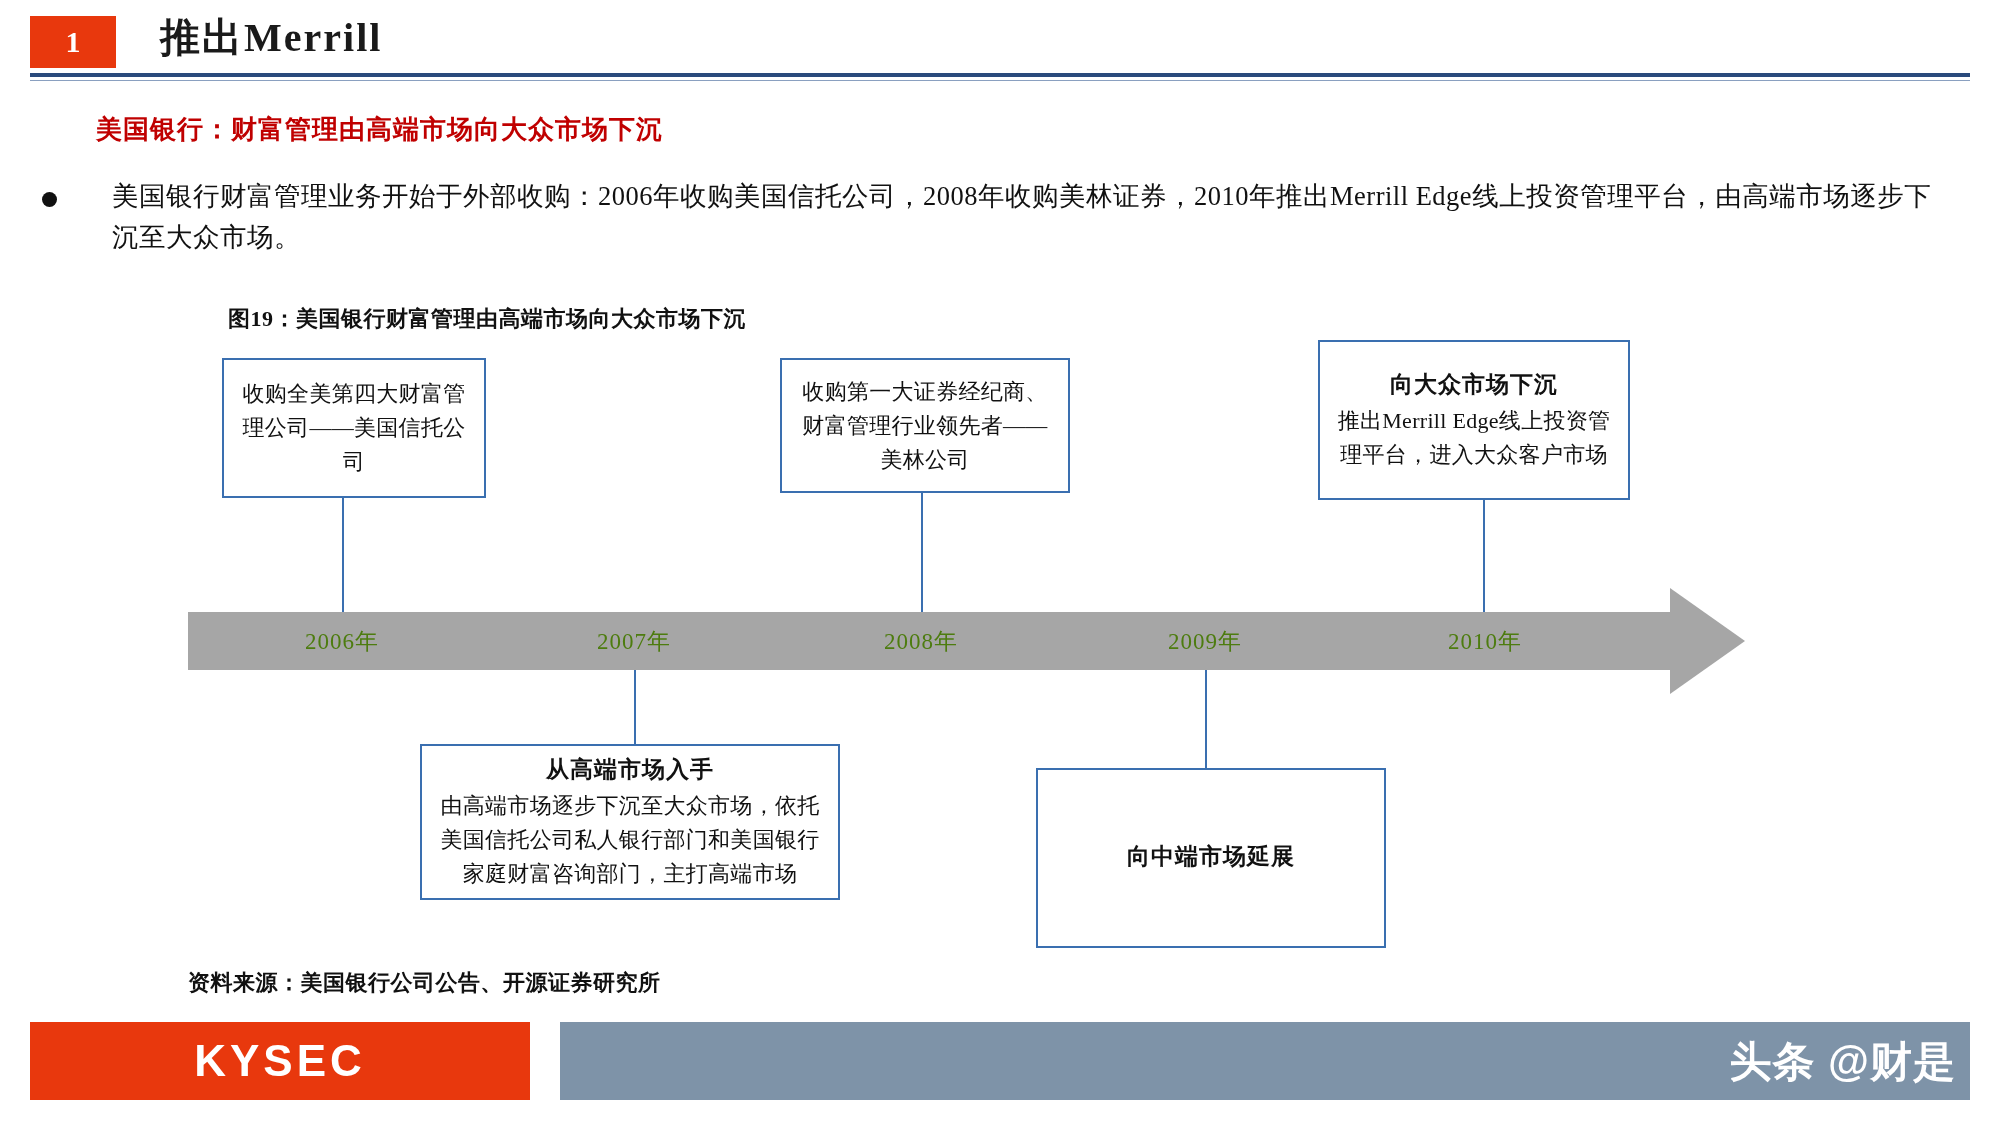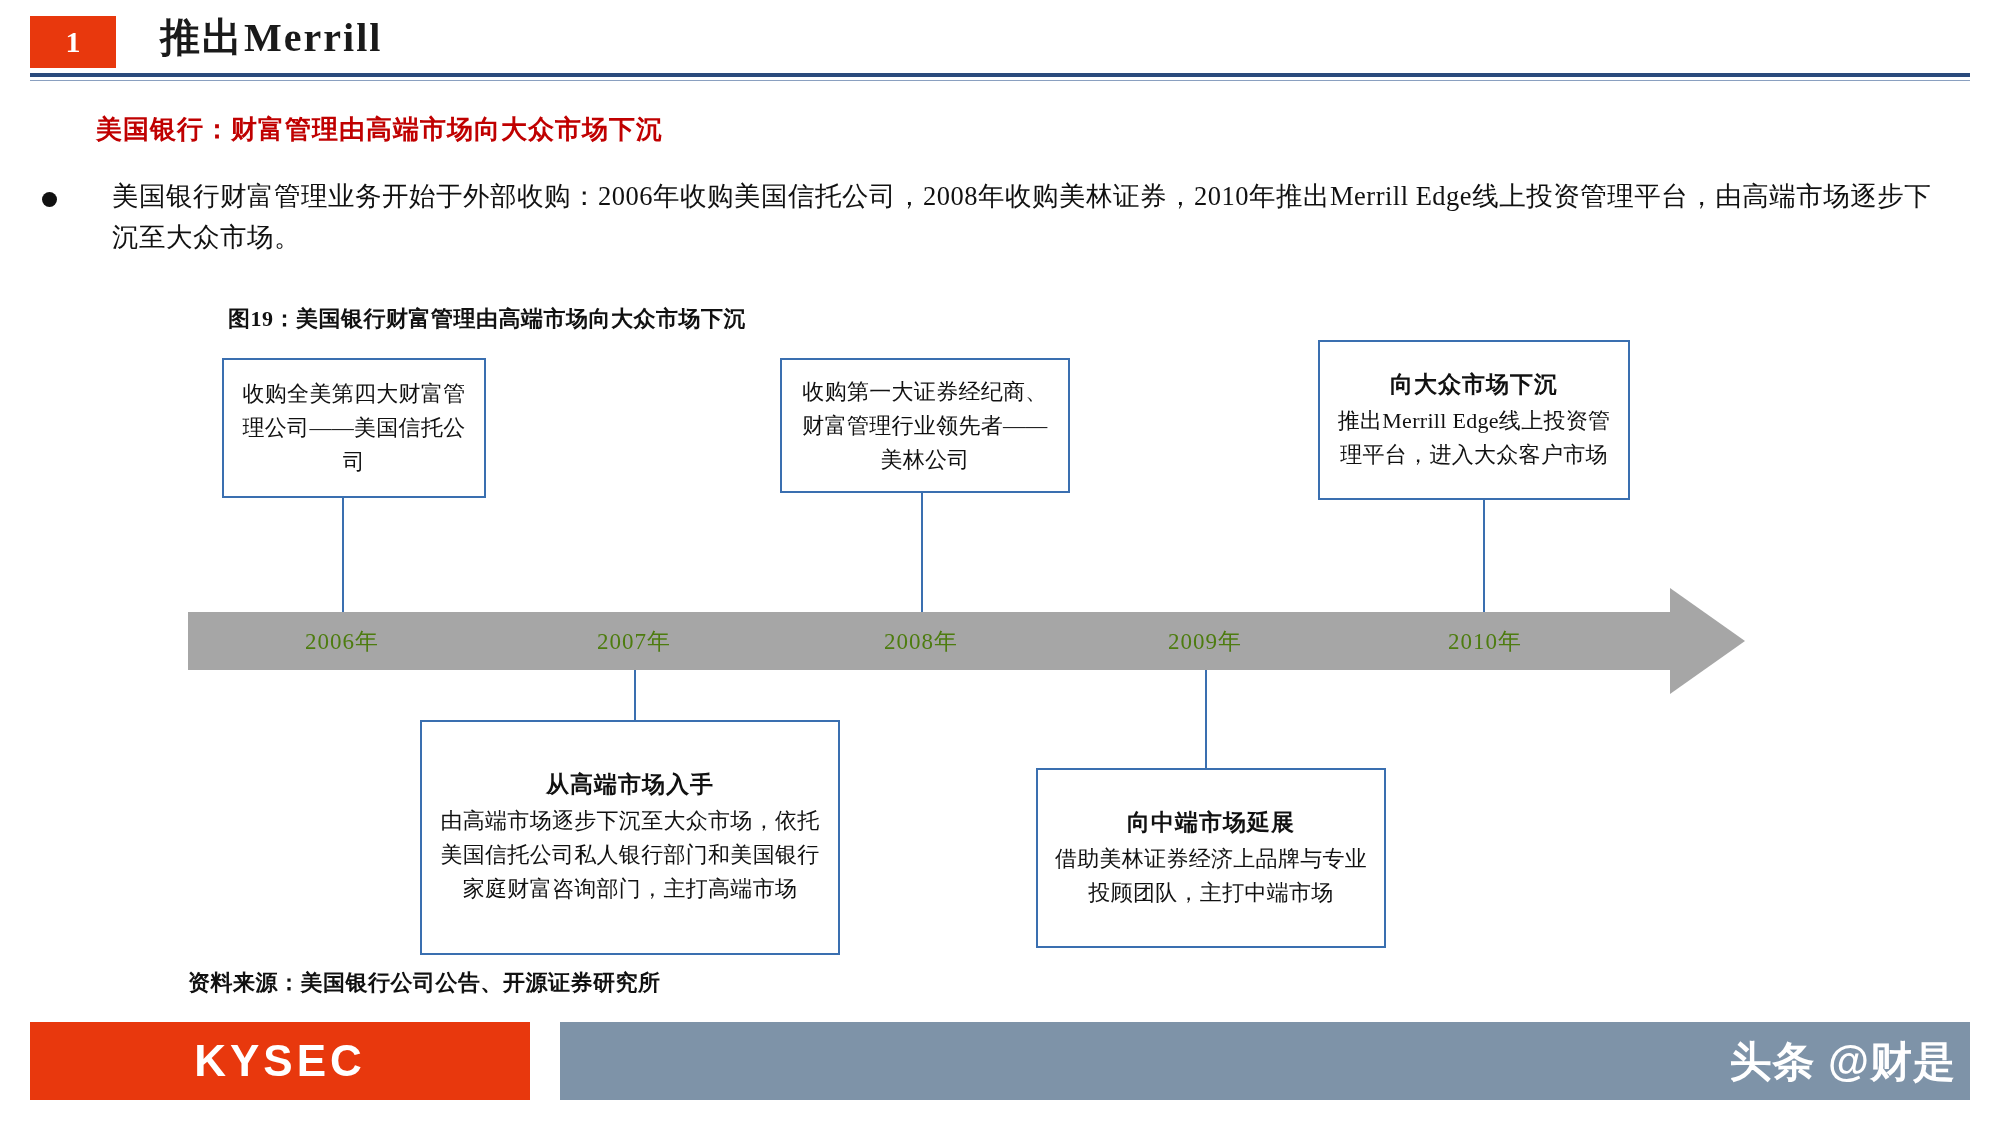"从高端市场入手" div.tbox { height: 235px -> 156px; top: 720px -> 744px }
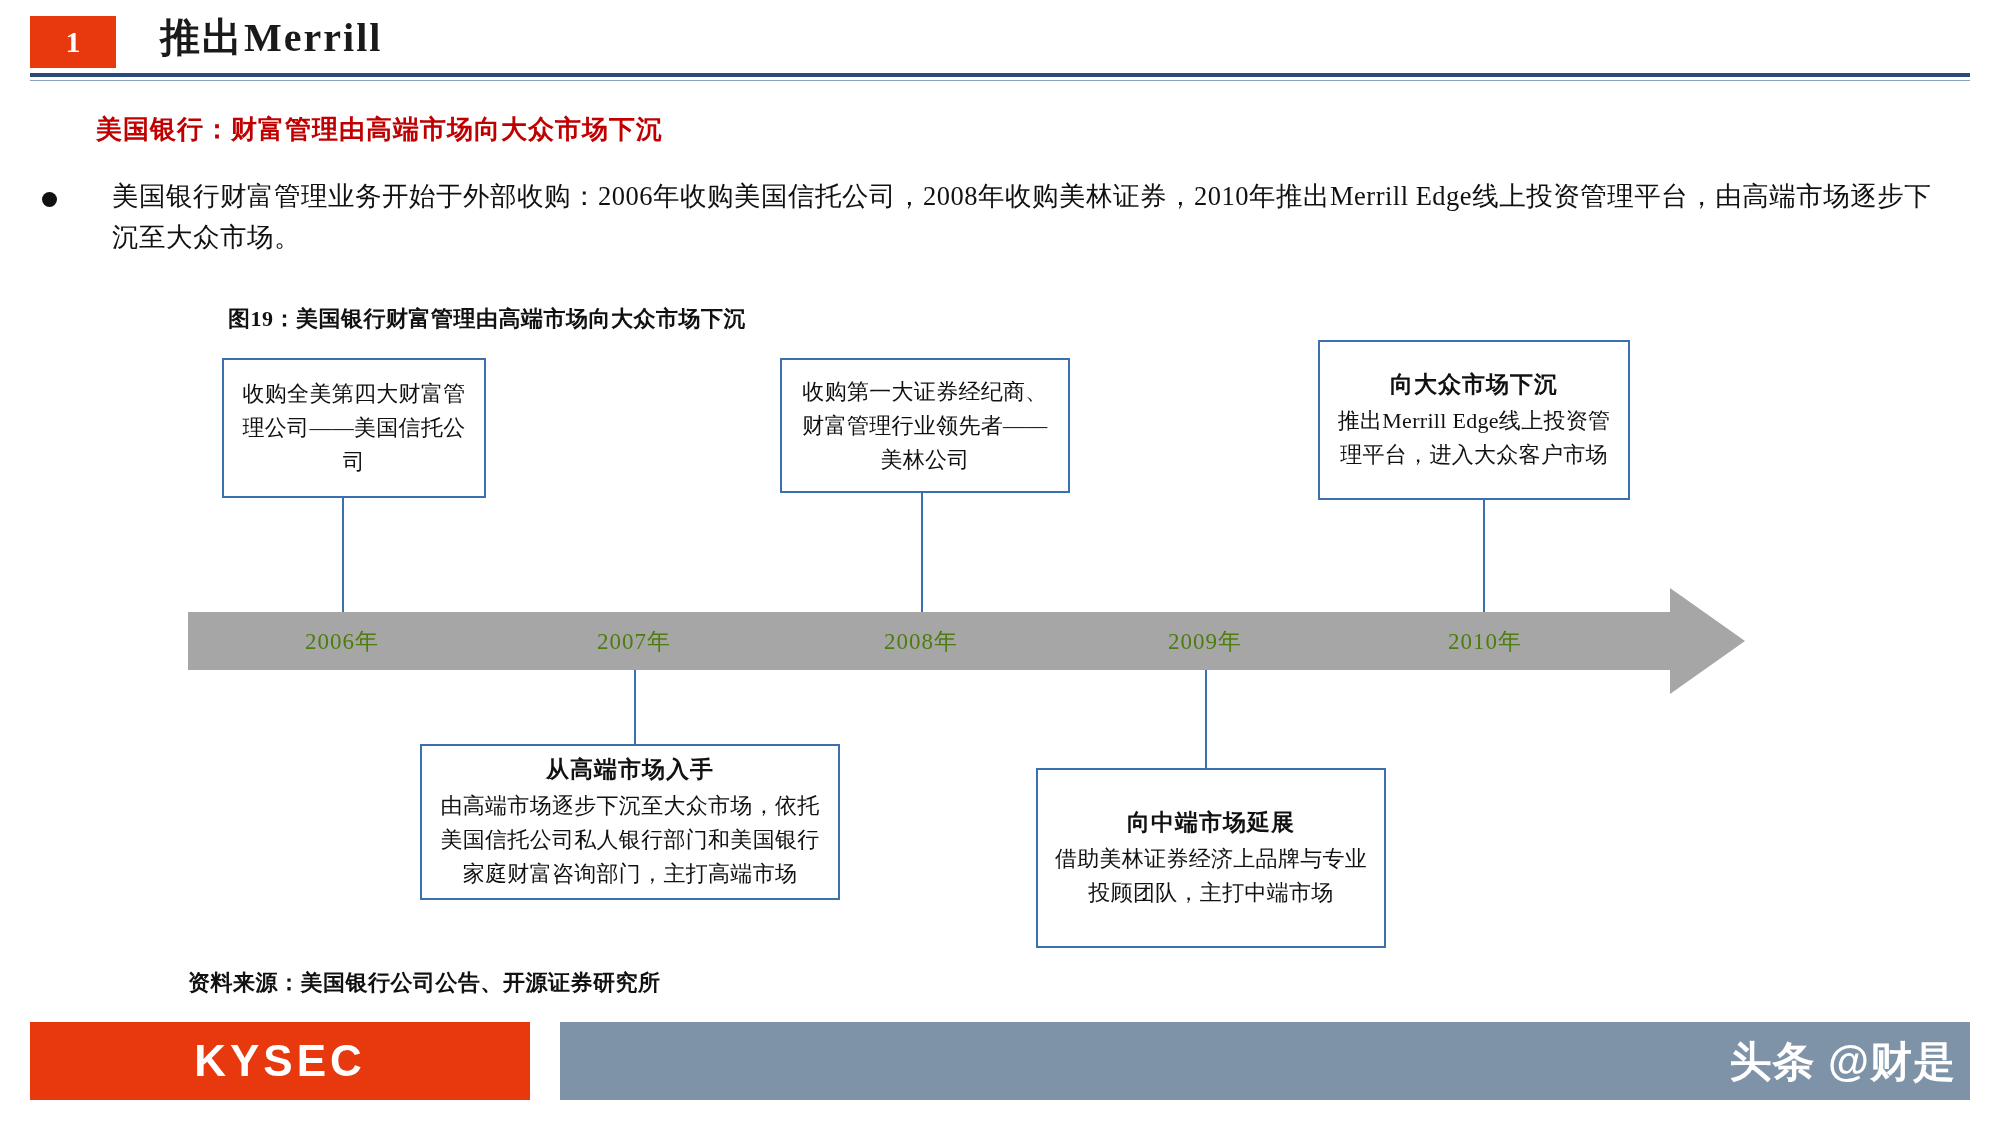"借助美林证券经济上品牌与专业投顾团队，主打中端市场" div.bx-body { html: <div>借助美林证券经济上品牌与专业投顾团队，主打中端市场</div> -> none }
